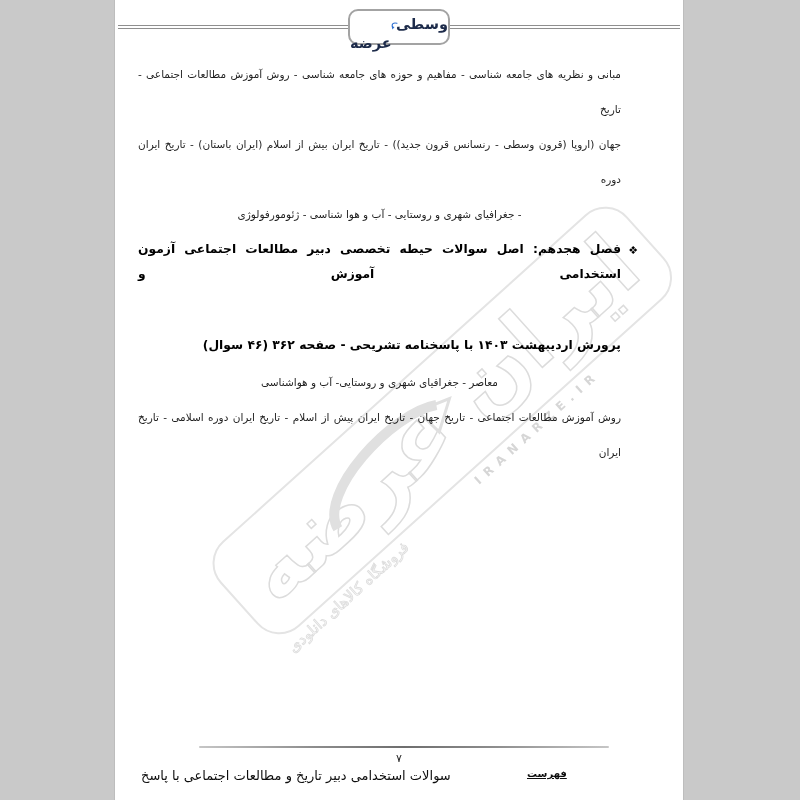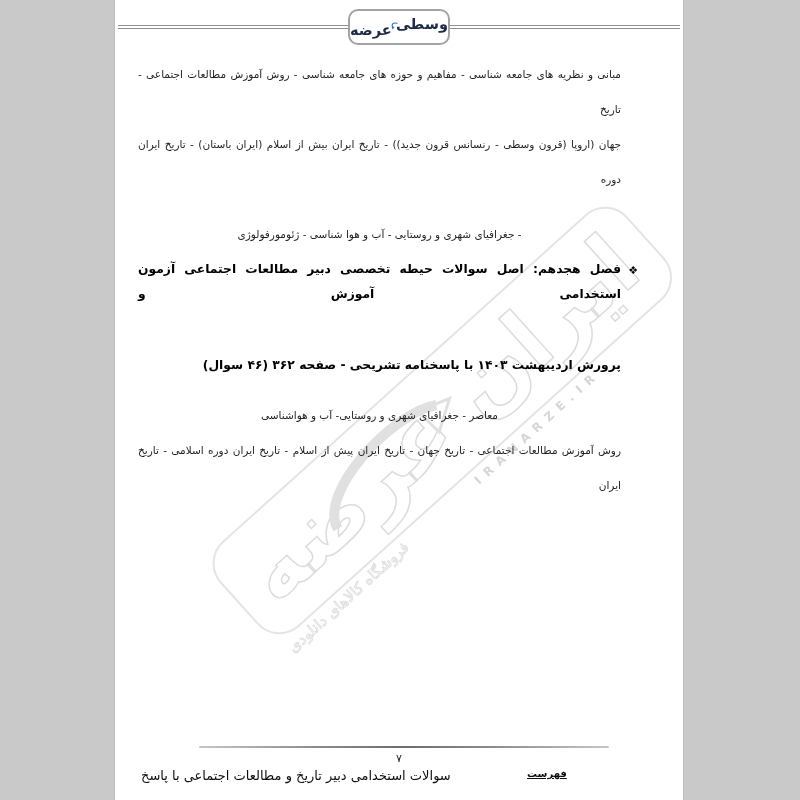"عرضه" .logo-word.left { top: 3px -> 16px }
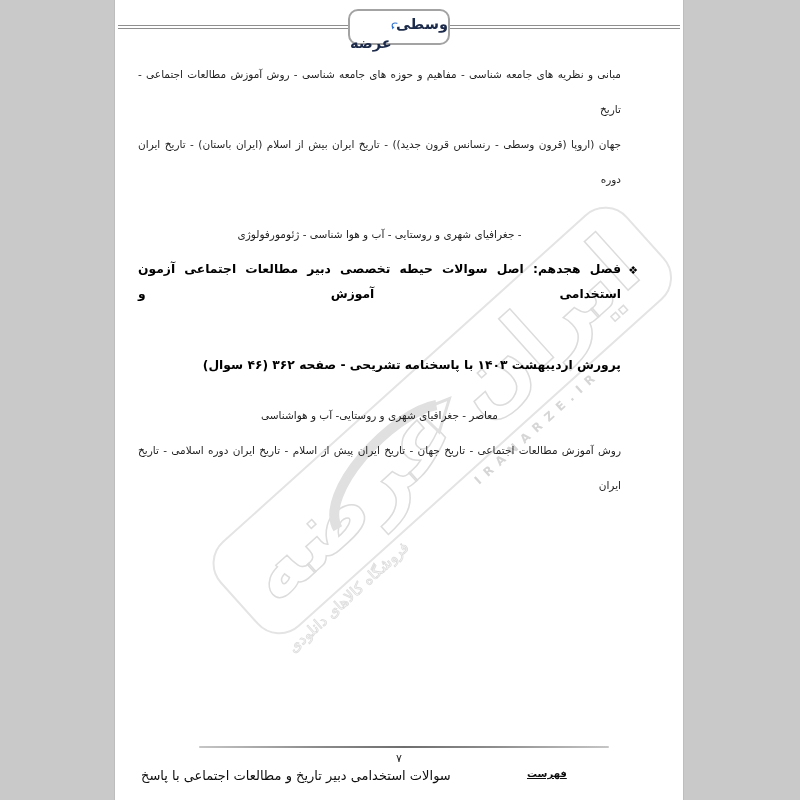"- جغرافیای شهری و روستایی" .body-line.last { margin-top: 20px -> none }
